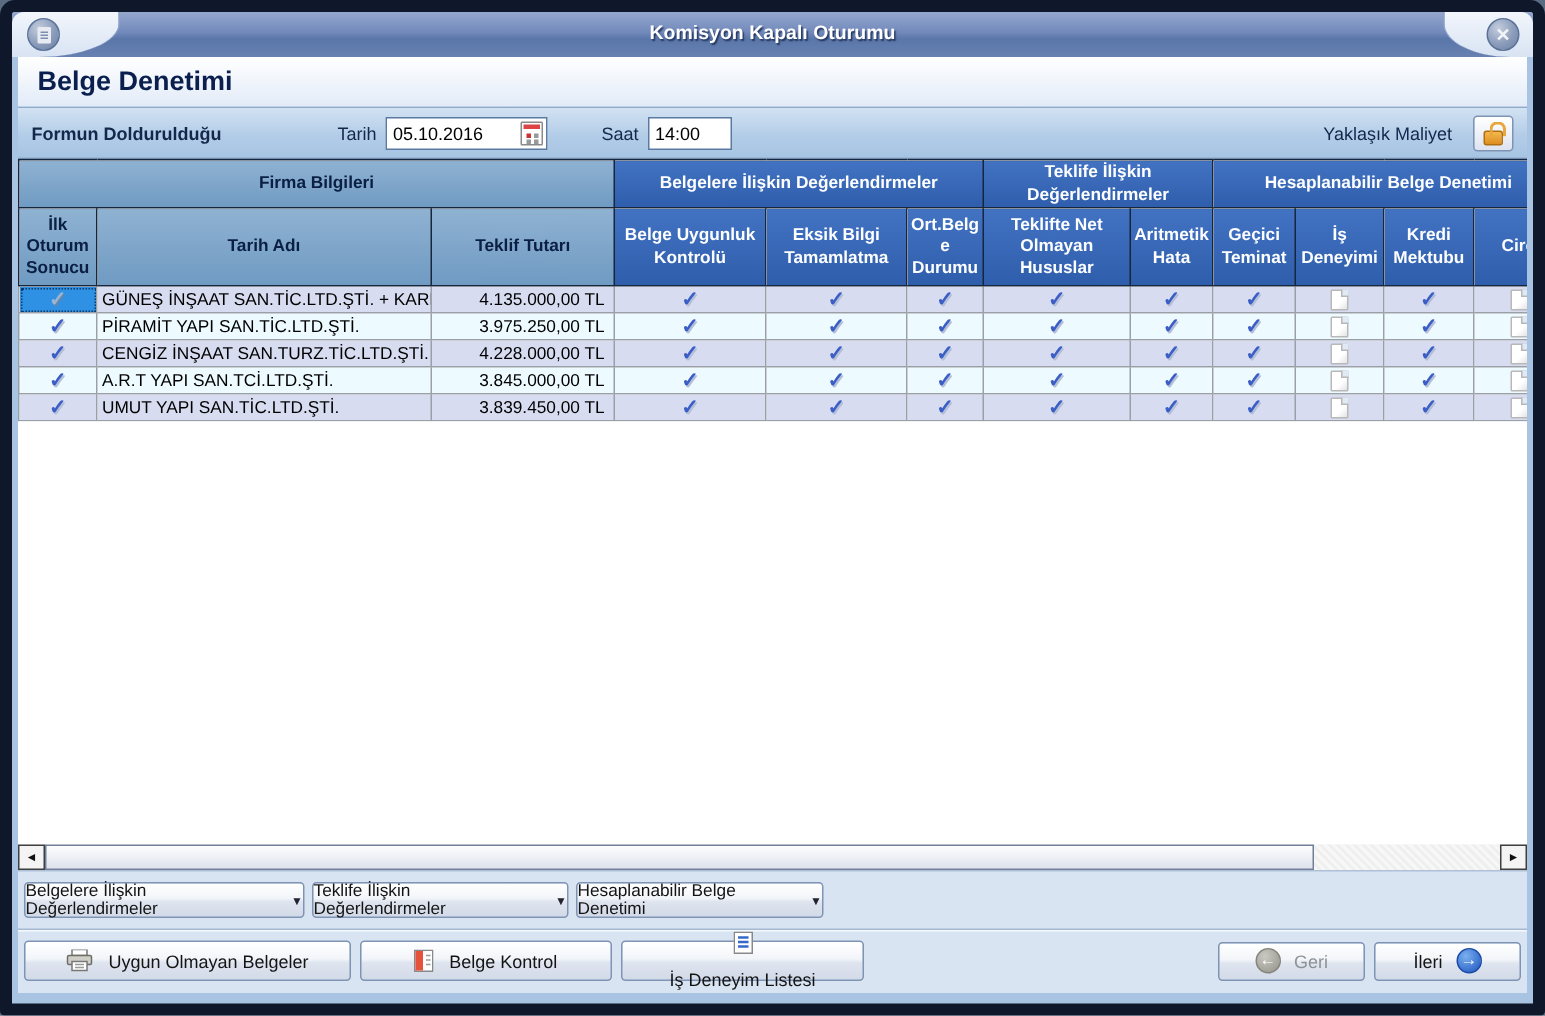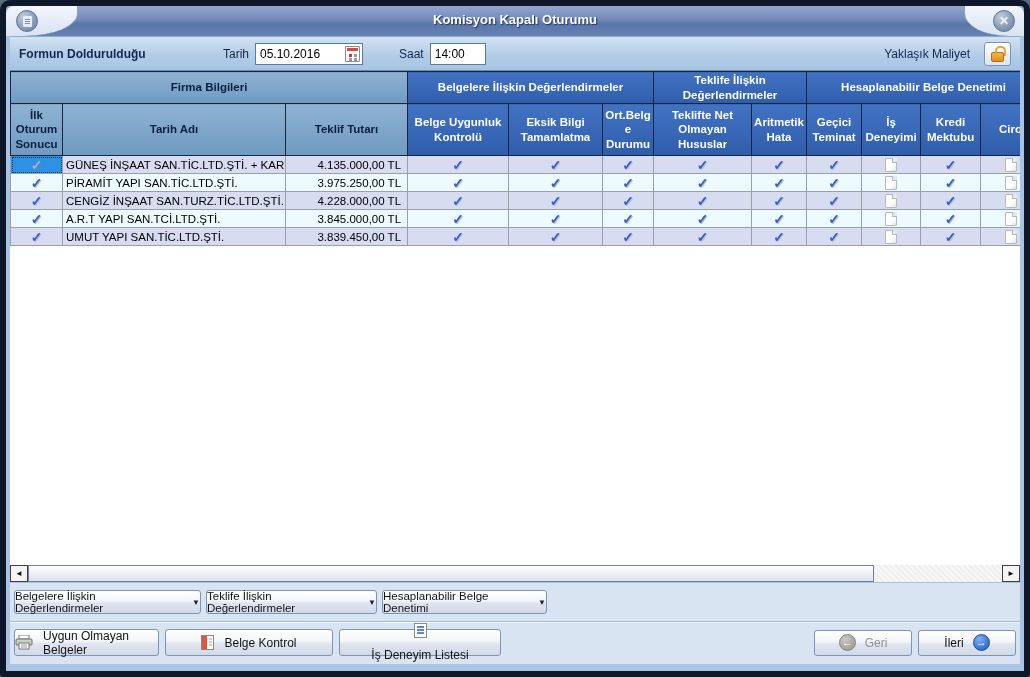"Komisyon Kapalı Oturumu" .window { border: 6px solid #0f172a -> 8px solid #0f172a }
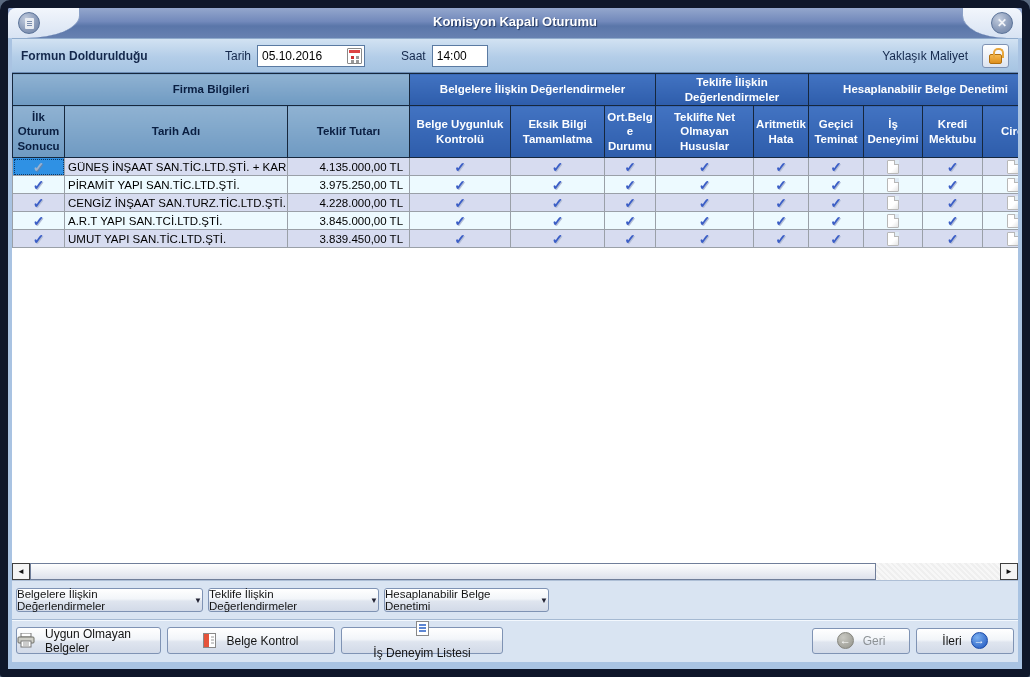"Belge Denetimi" div.heading { html: none -> <div>Belge Denetimi</div> }
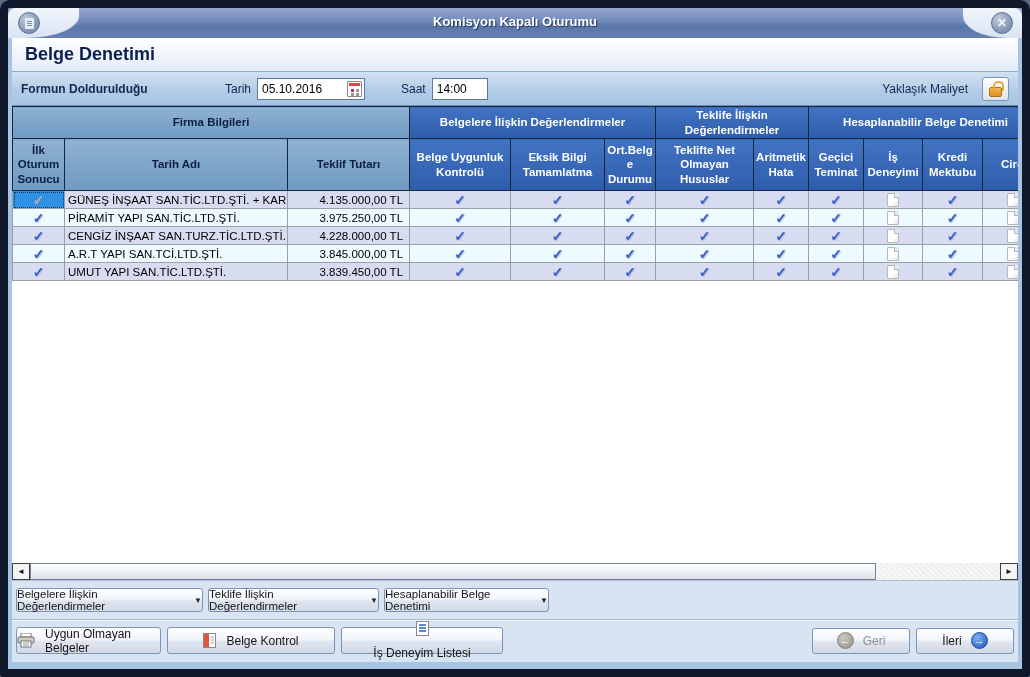"Uygun Olmayan Belgeler" .tb-1 { width: 145px -> 218px }
